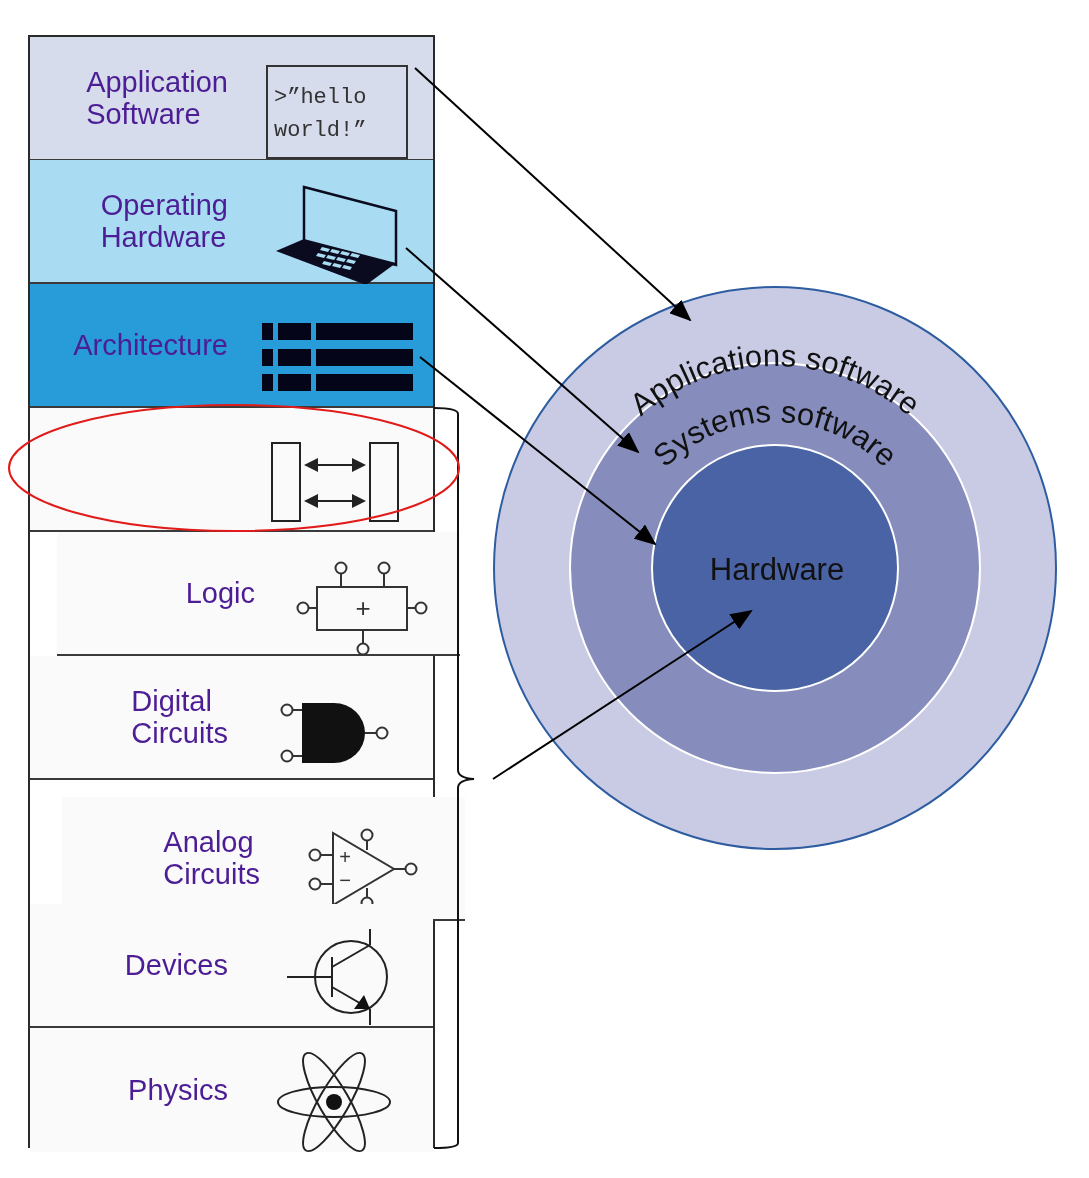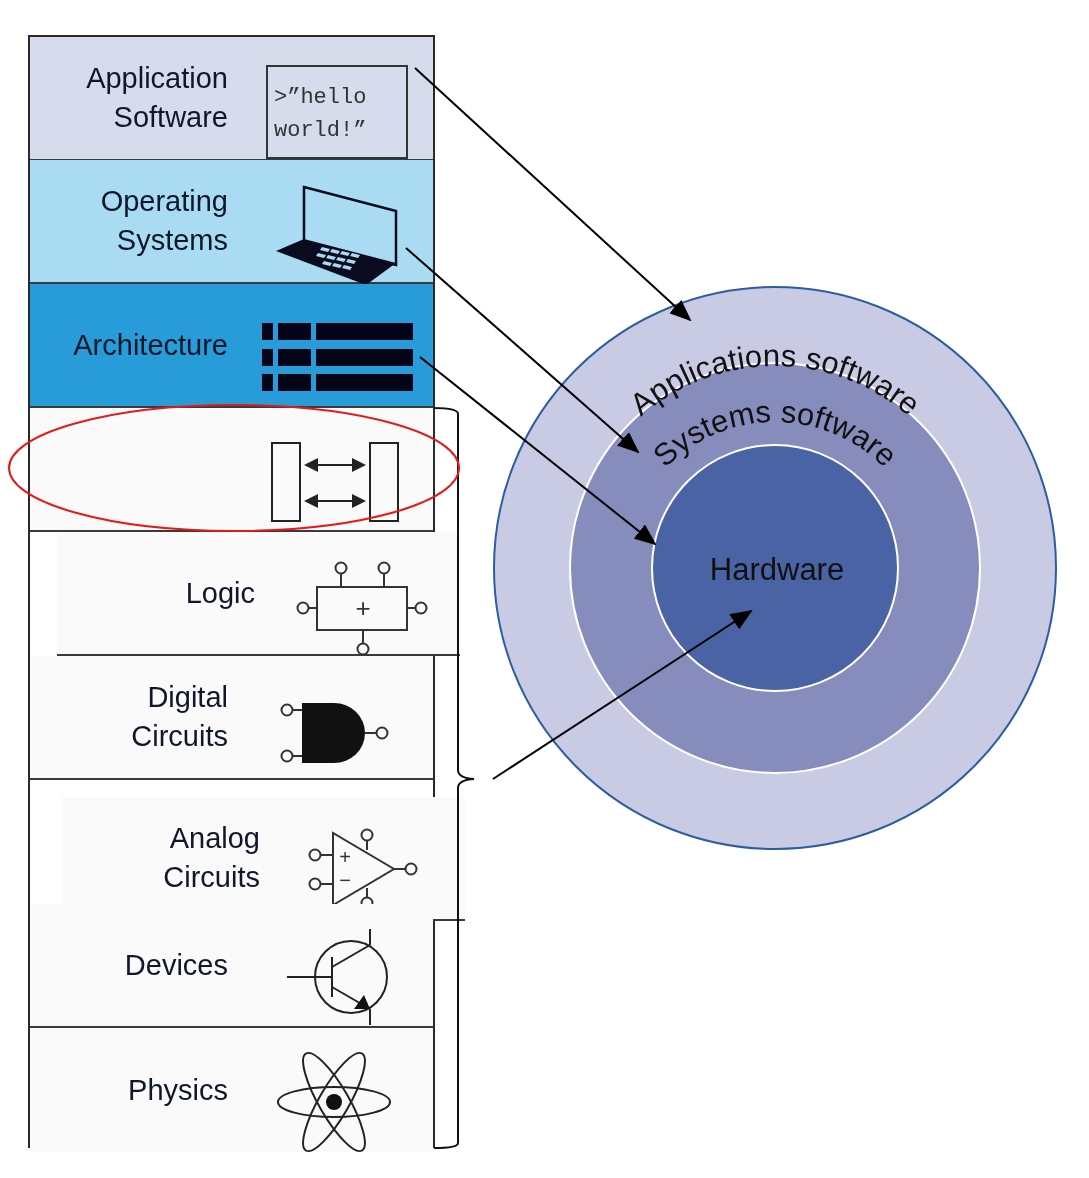"Application" .row .label { color: #0f172a -> #4c1d95; line-height: 39px -> 32px; text-align: right -> left }
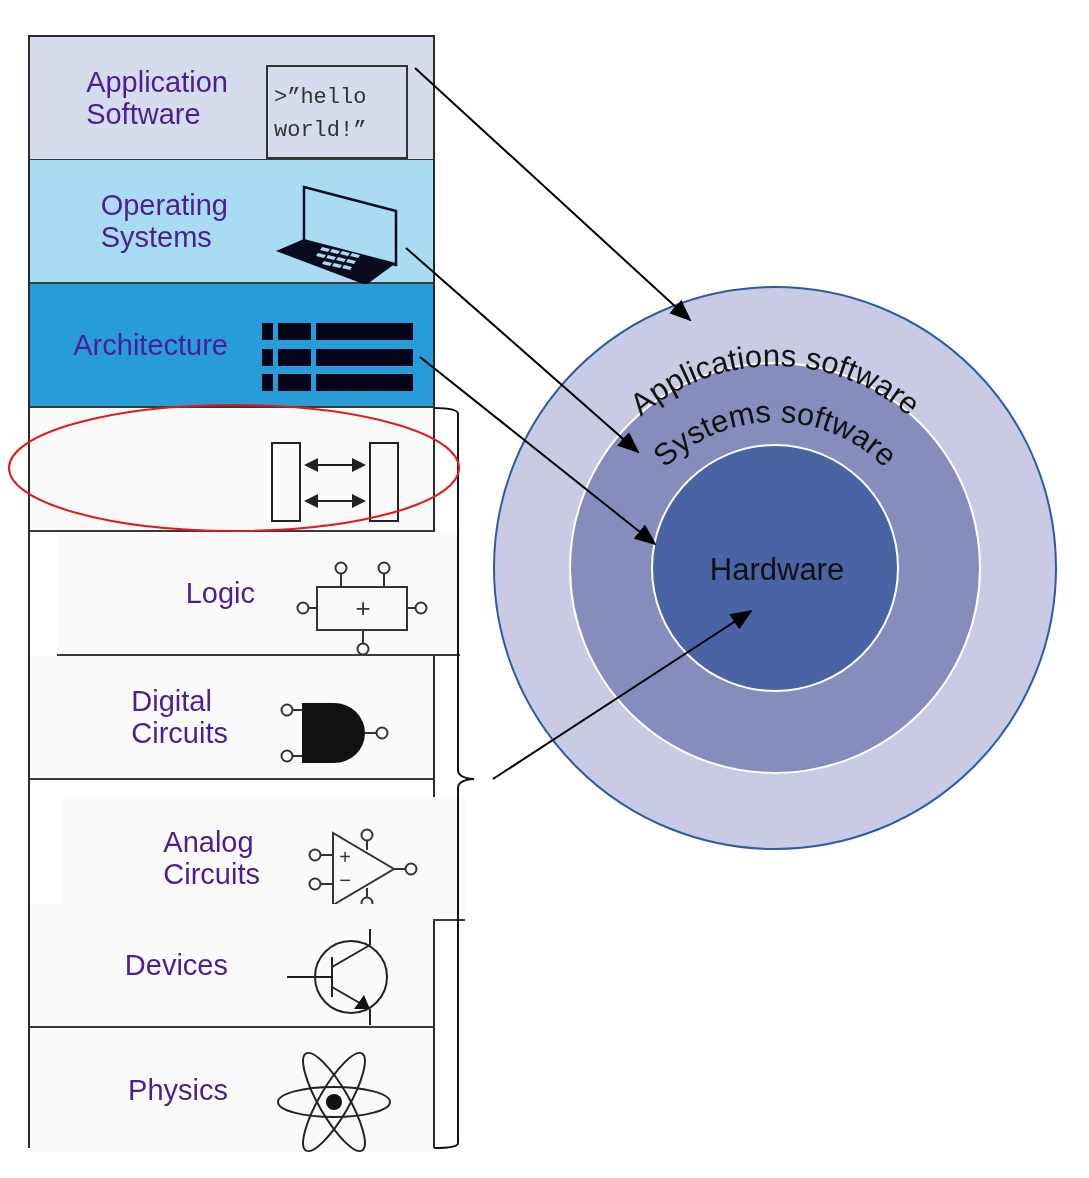"Operating" div.label { text: Systems -> Hardware }
